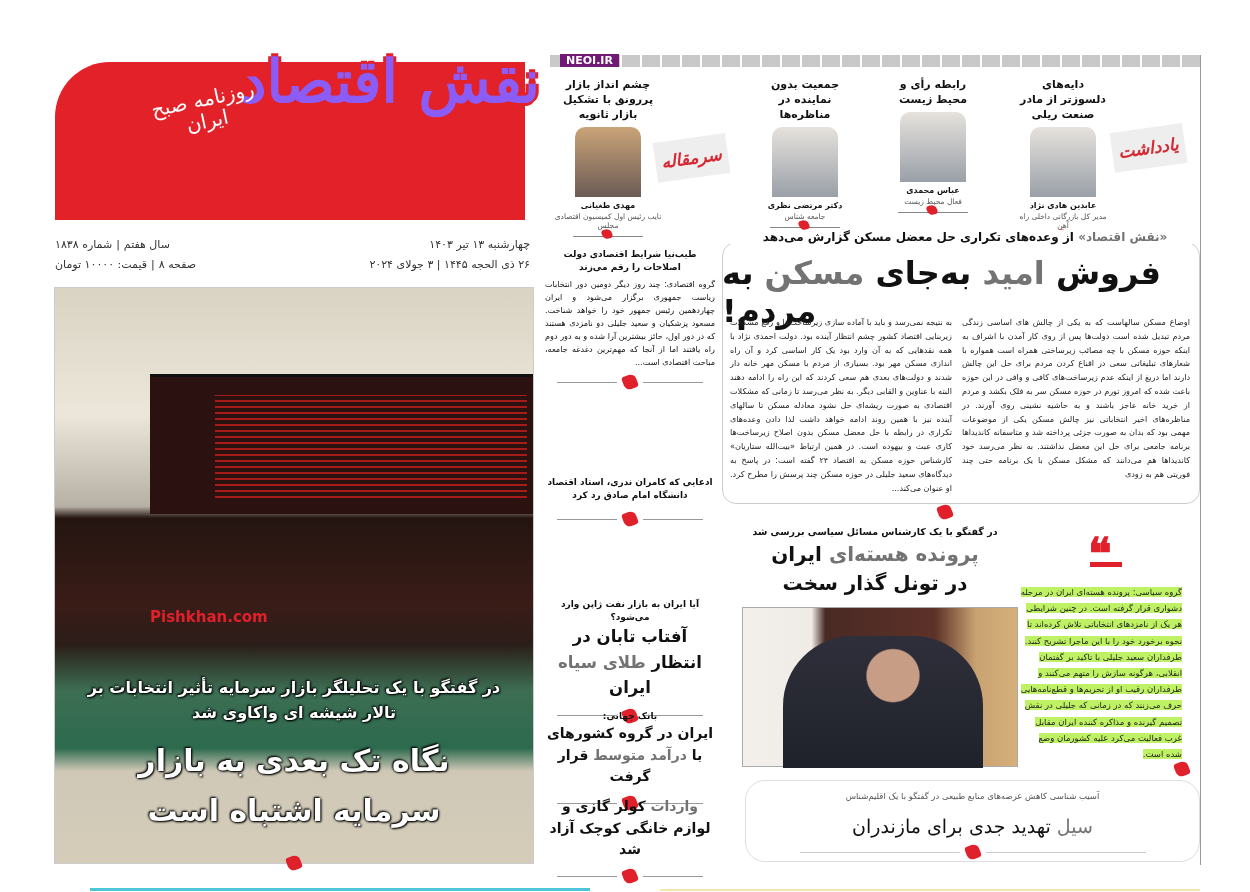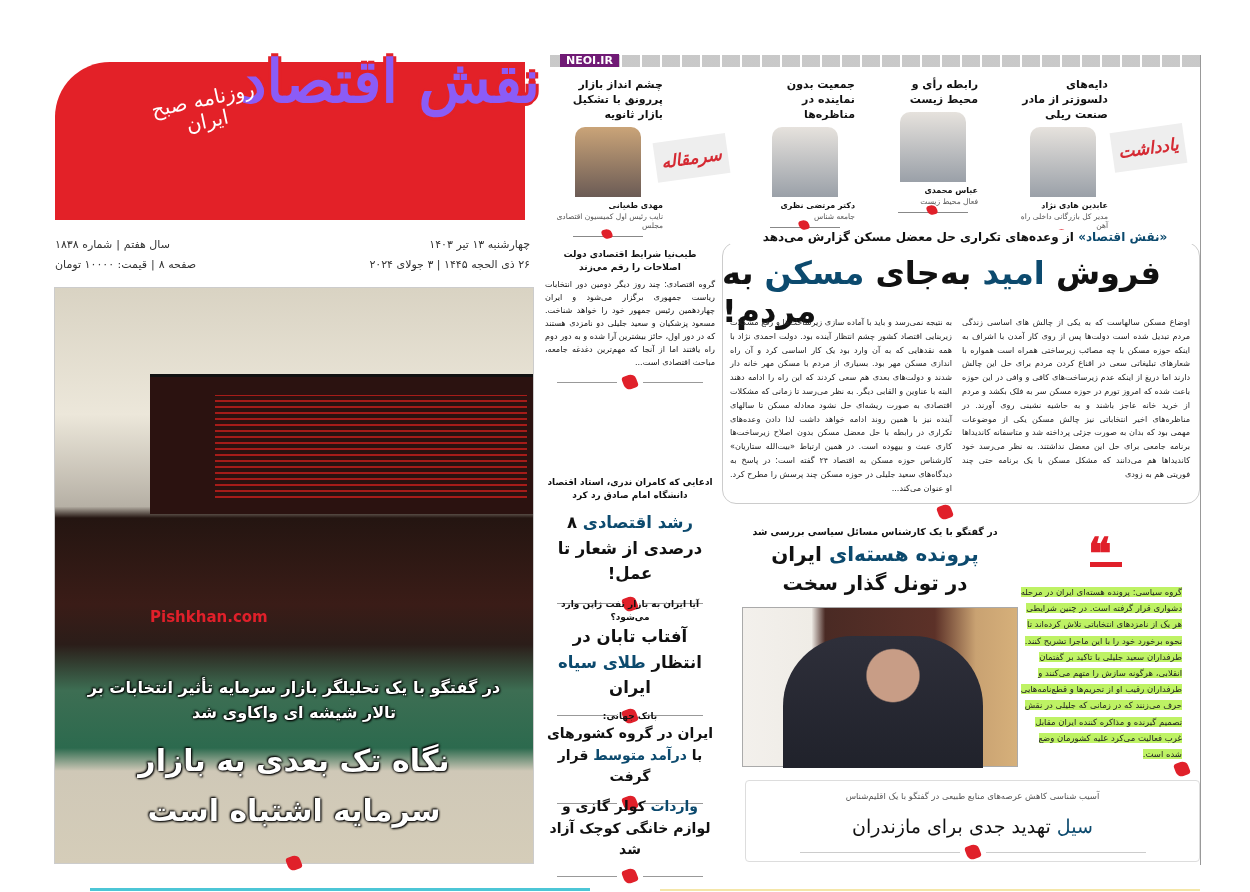"چشم انداز بازار پررونق با" .col-card { text-align: none -> center }
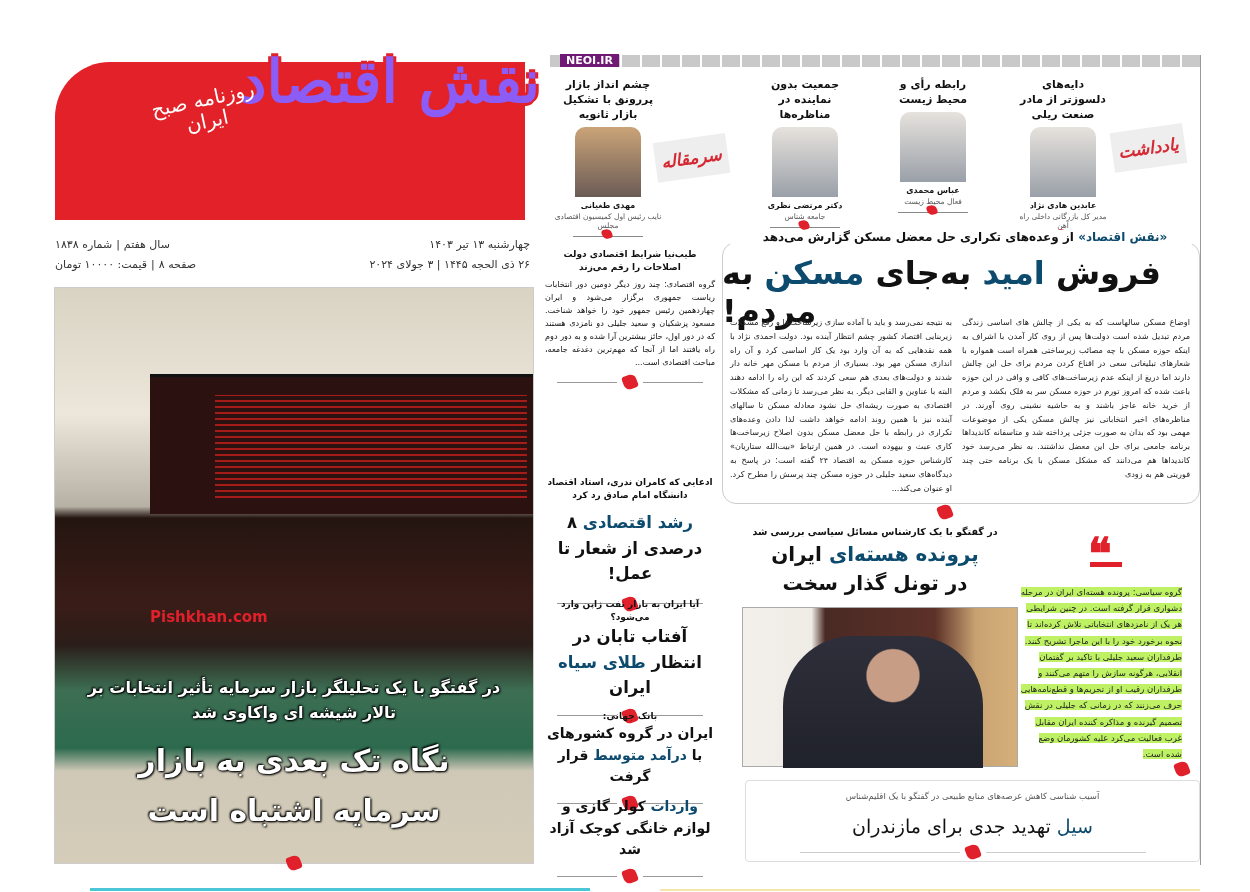"«نقش اقتصاد»" .red { color: #0c4a6e -> #737373 }
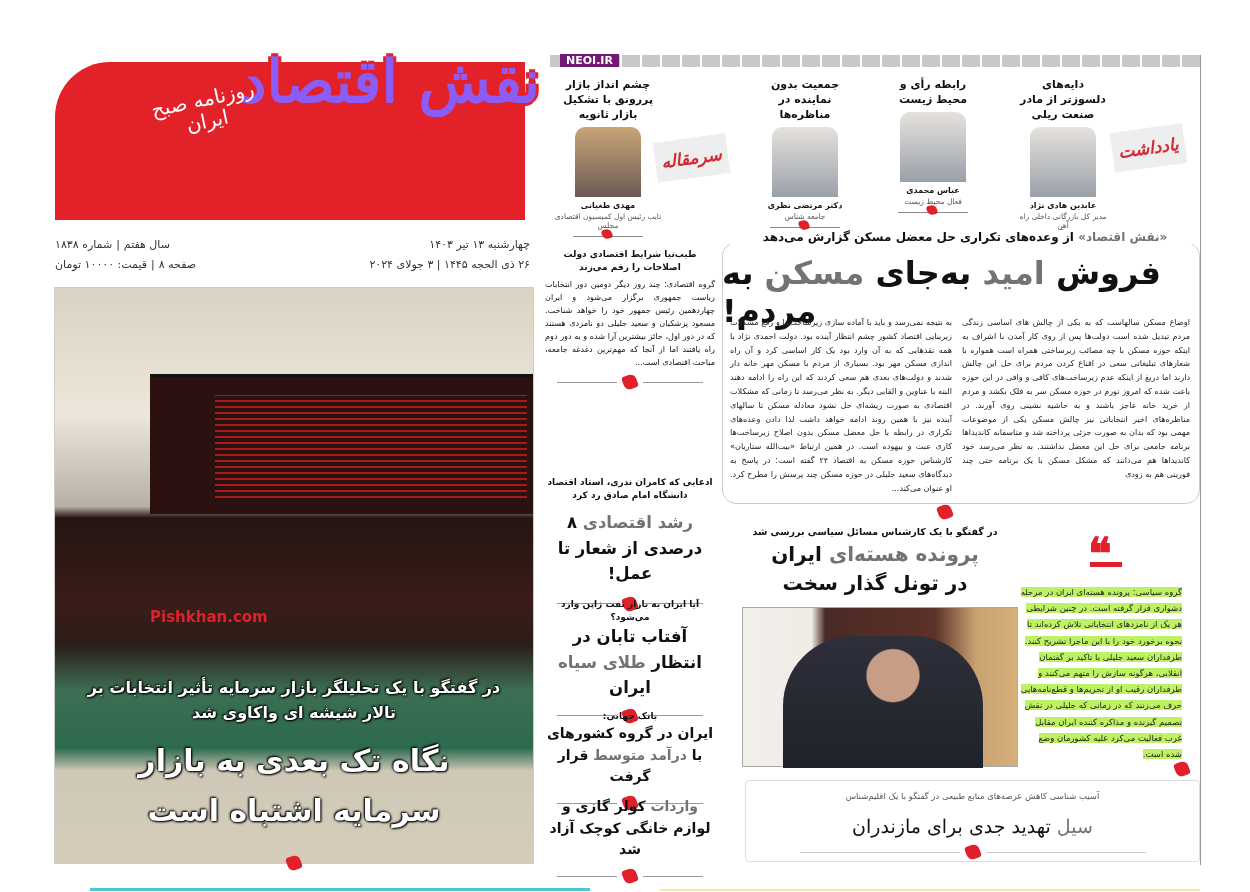"رشد اقتصادی ۸ درصدی از" div.h { html: <div><span>رشد اقتصادی</span><span> ۸ درصدی از شعار تا عمل!</span></div> -> none }
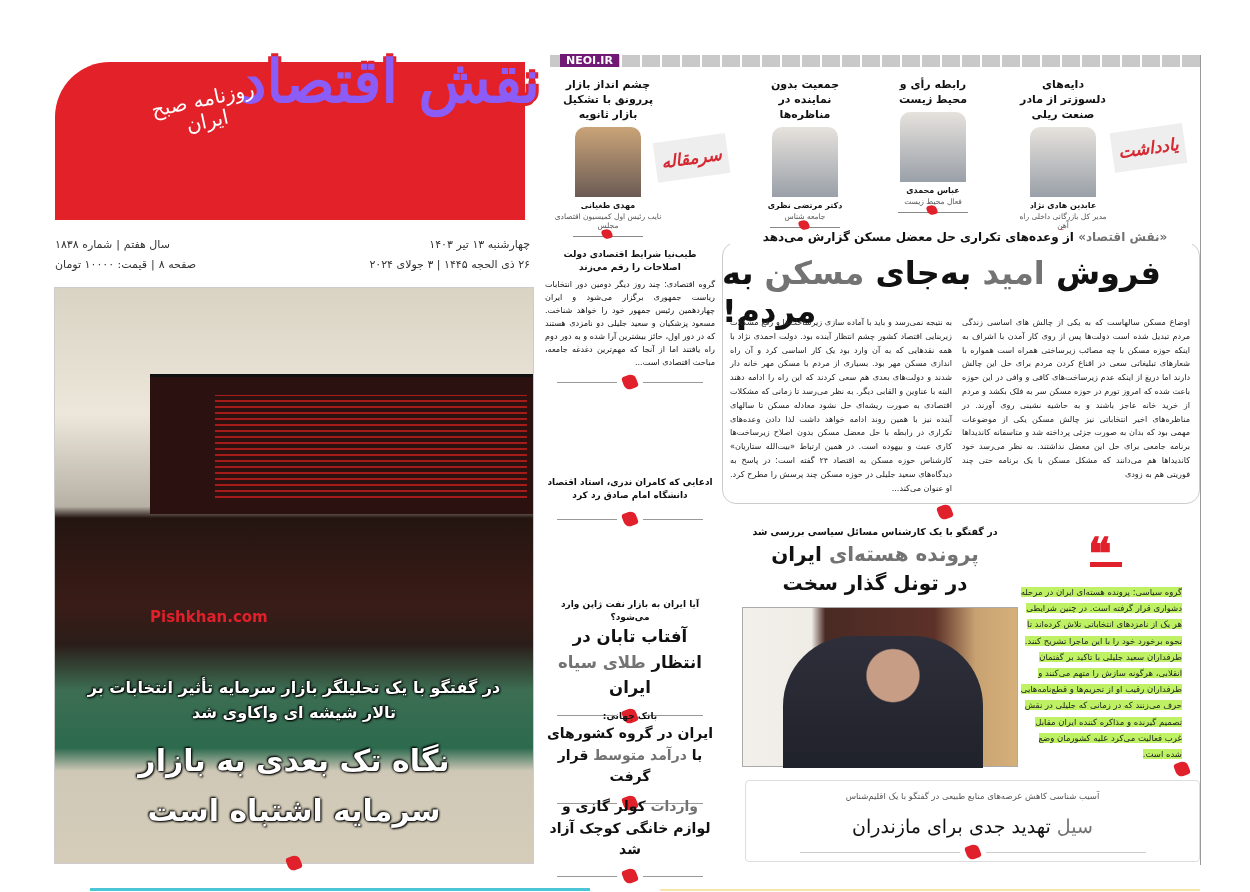"آسیب شناسی کاهش عرصه‌های منابع" #flood { border-radius: 4px -> 20px }
